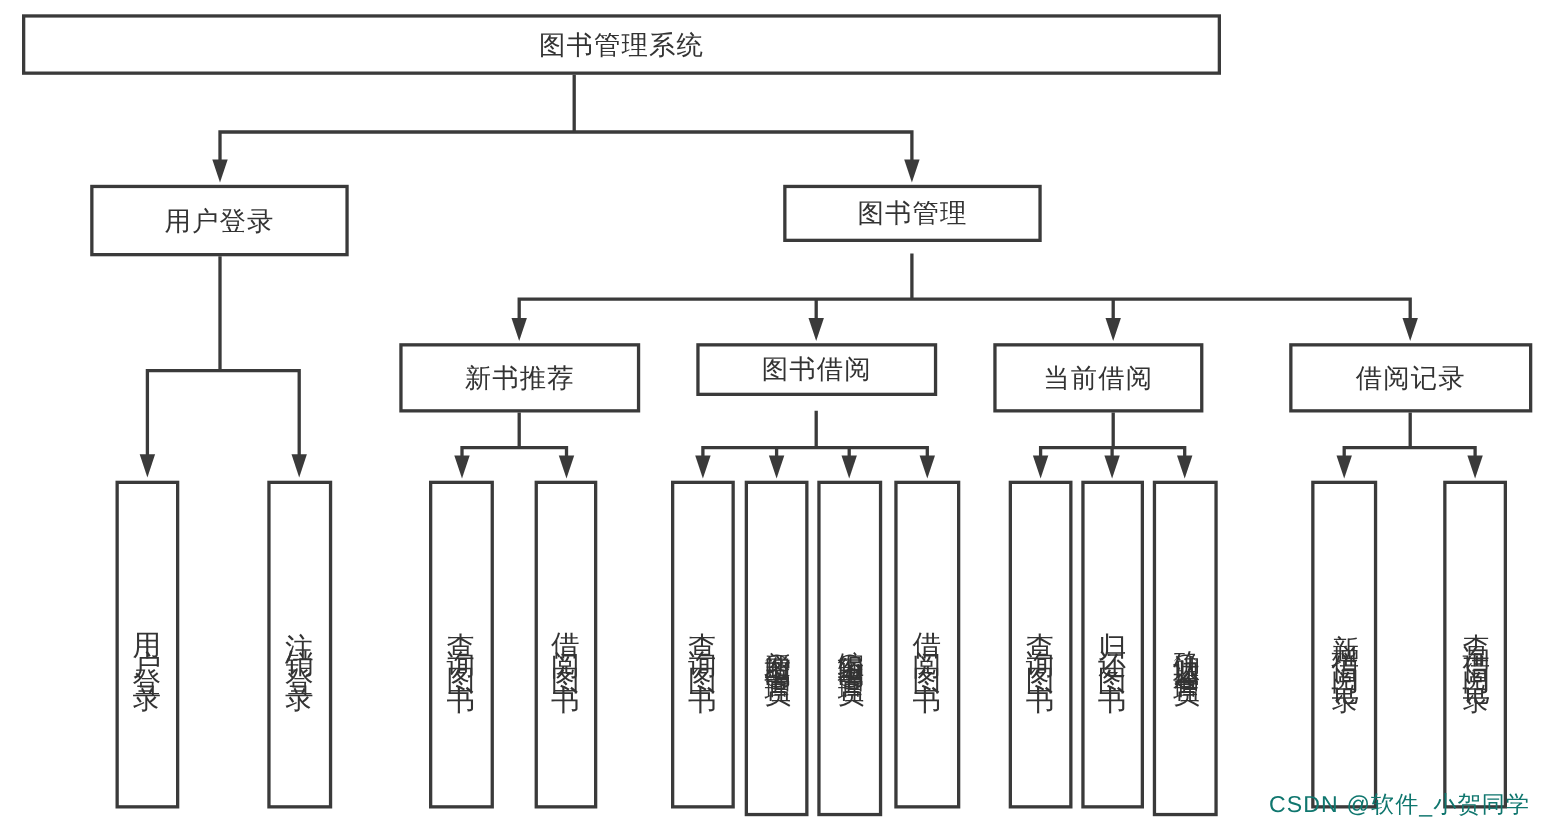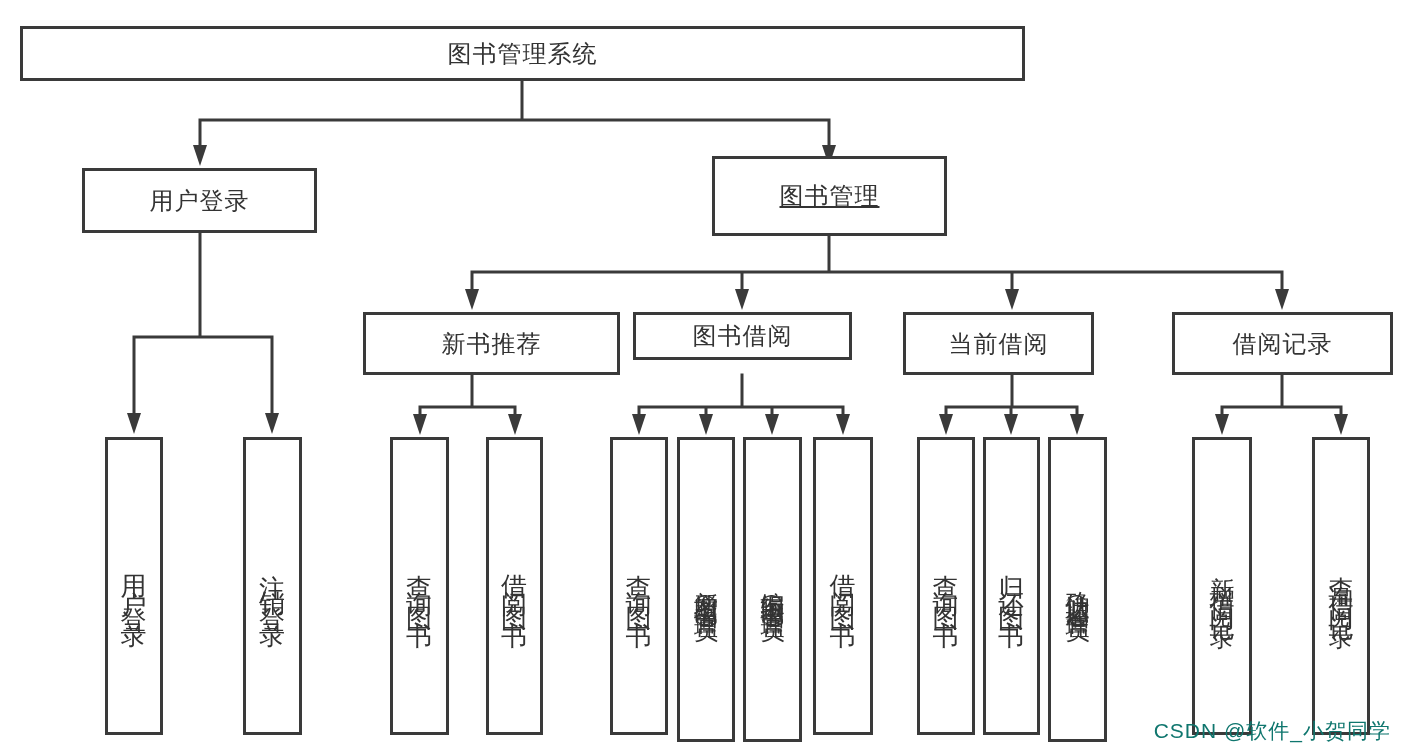"图书管理系统" div.box { top: 26px -> 13px; width: 1005px -> 1090px }
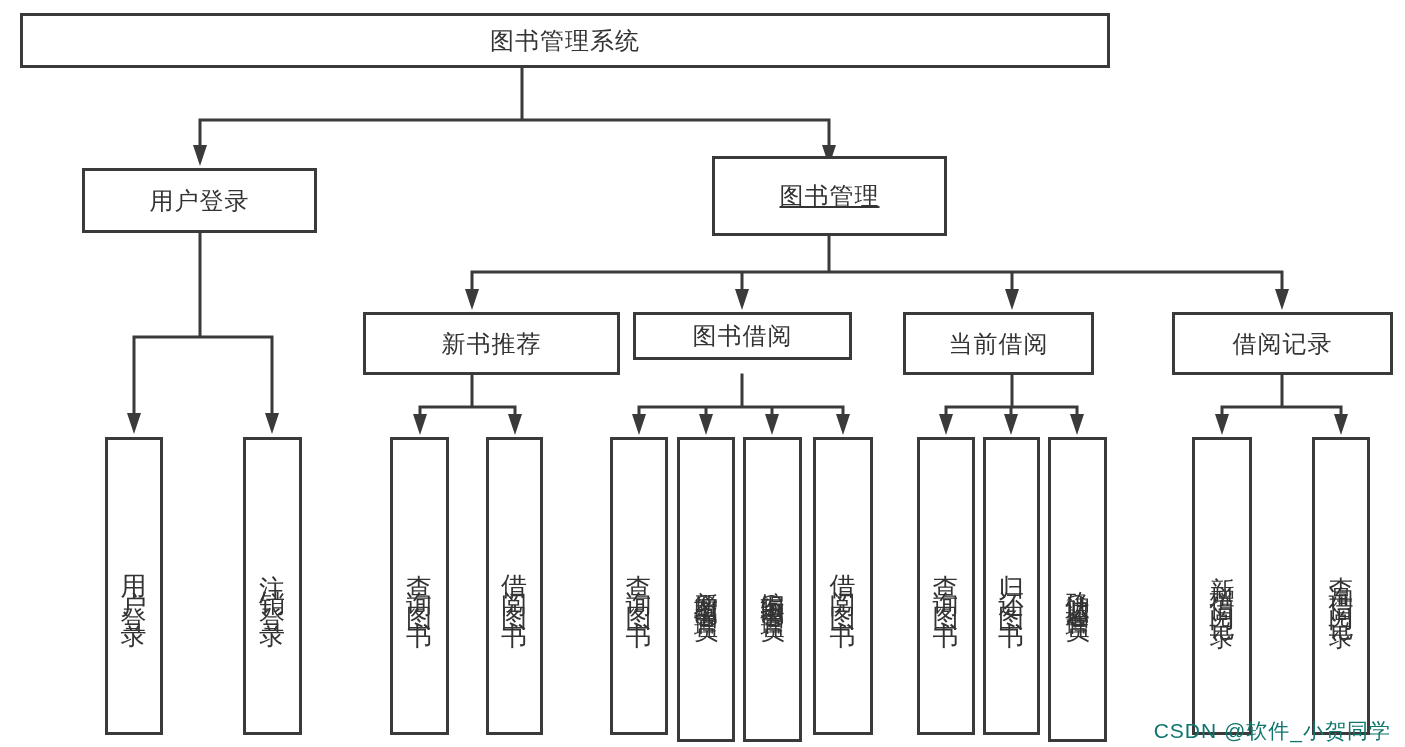"图书管理" div.box { height: 80px -> 52px; text-decoration: underline -> none; top: 156px -> 168px }
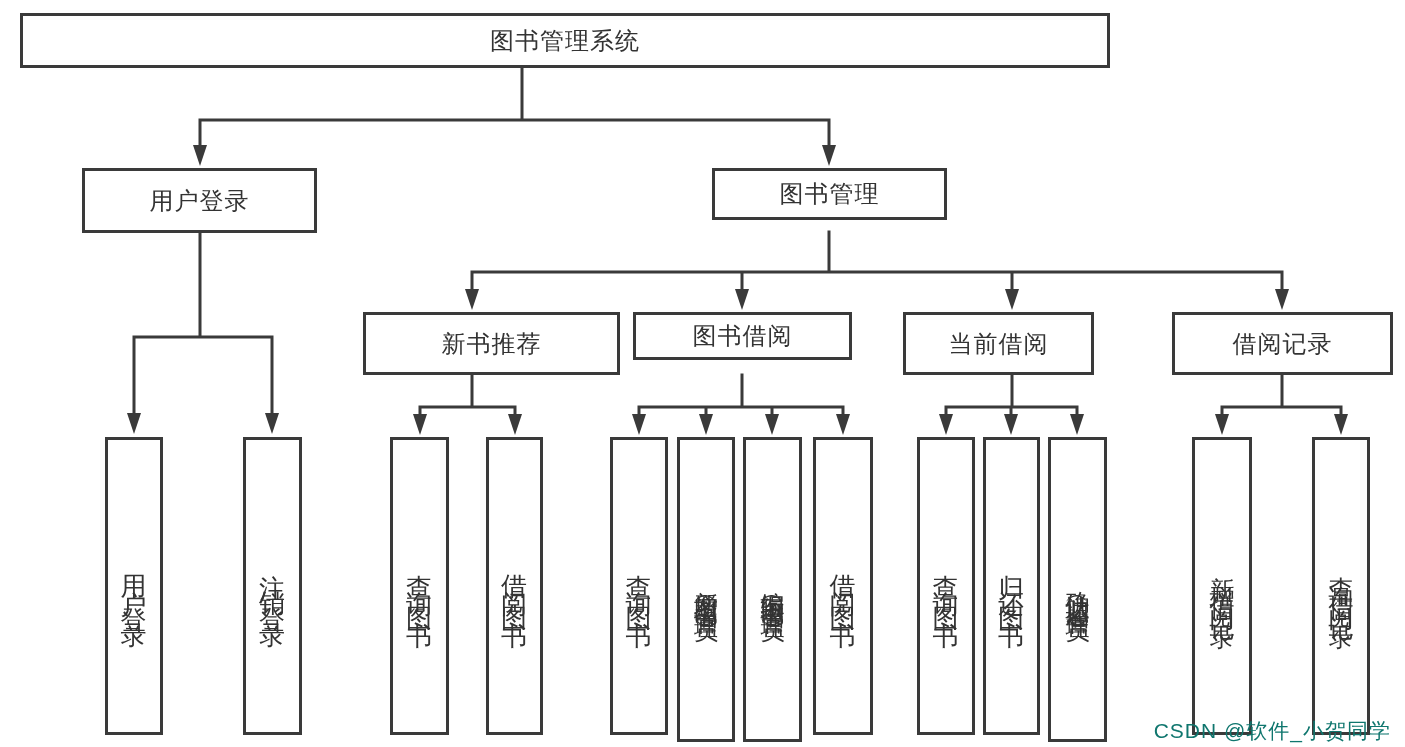"新书推荐" div.box { width: 257px -> 219px }
